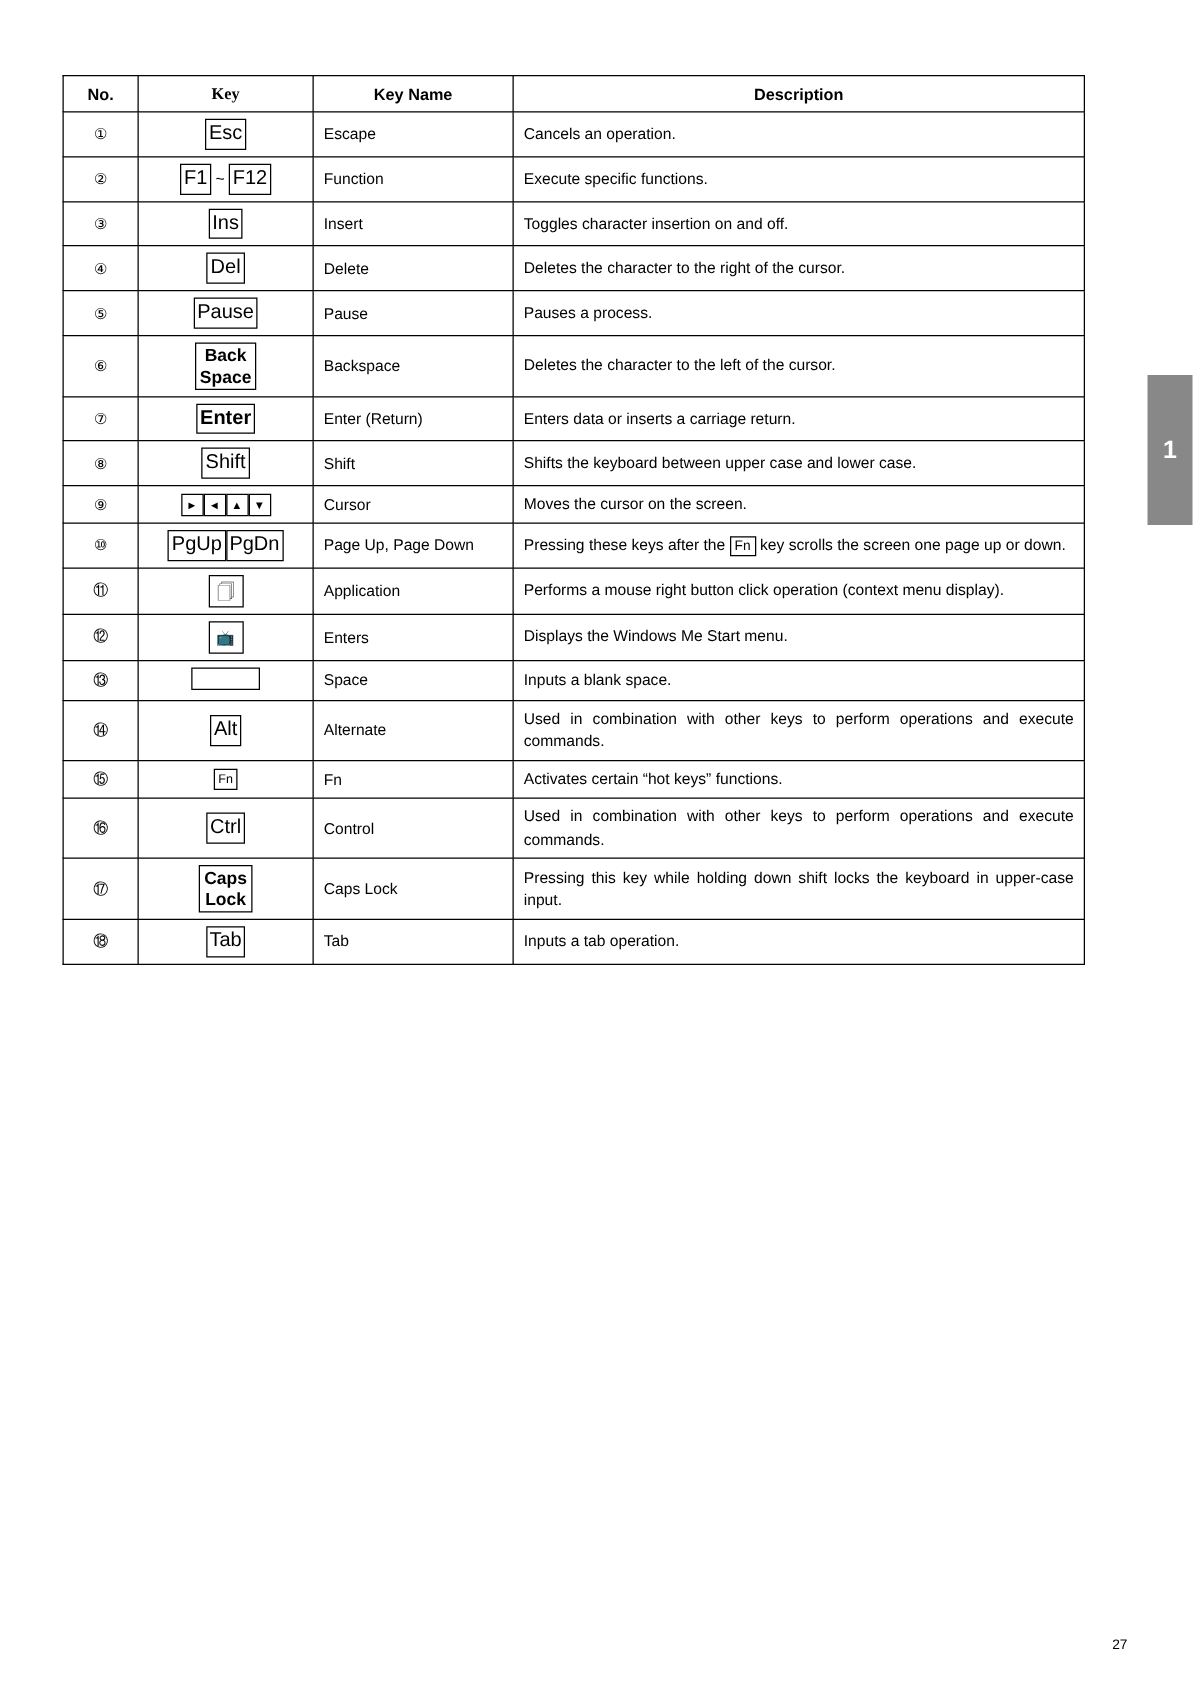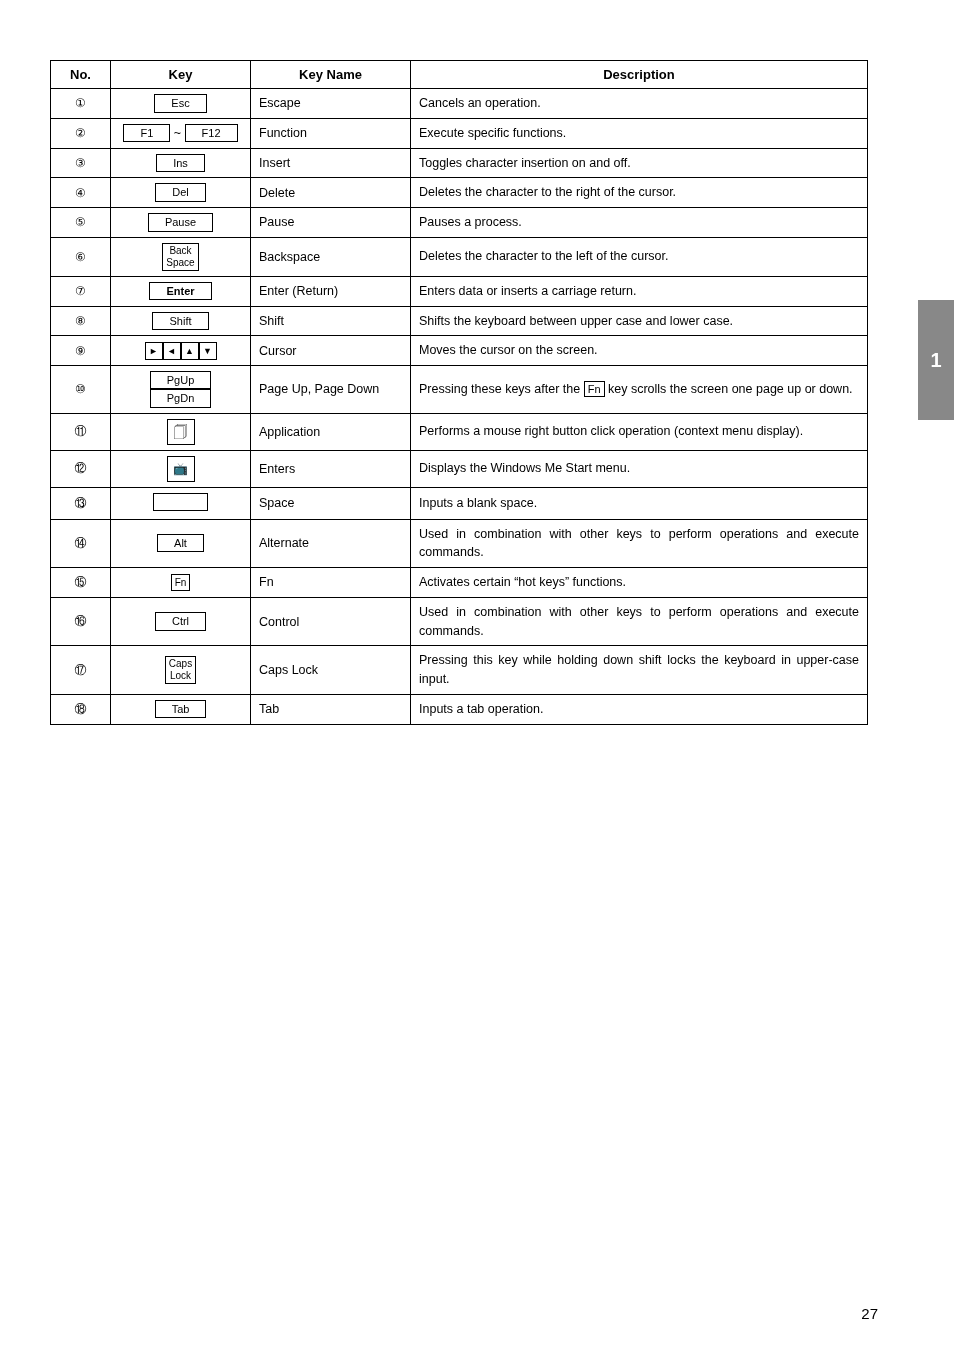"Key" thead th:nth-child(2) { font-family: none -> Liberation Serif, serif }
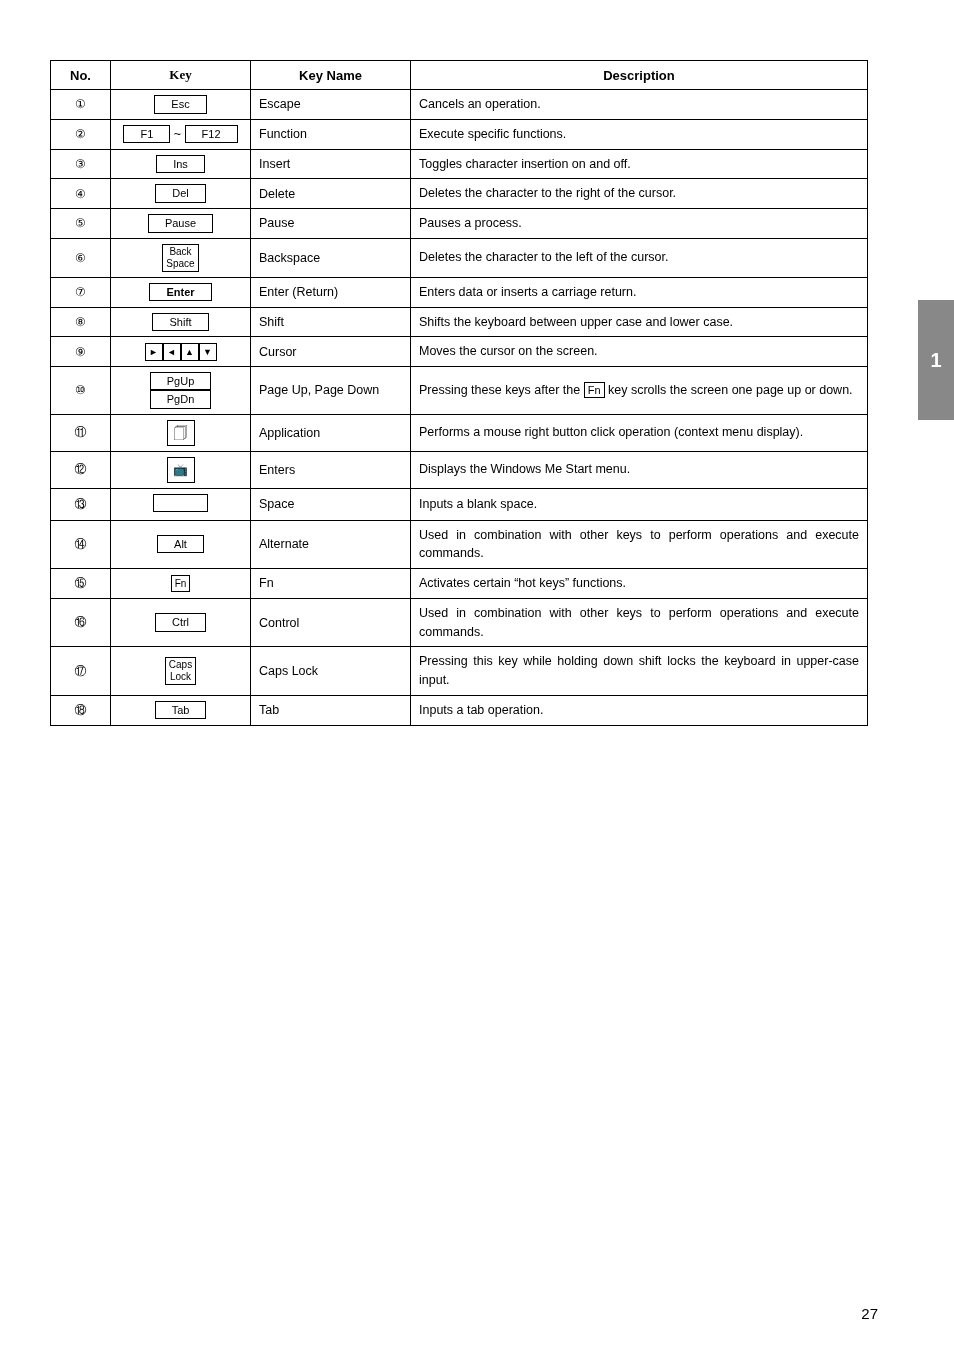"Esc" .key-box { font-size: 11px -> 16px; padding: 1px 16px -> 1px 2px }
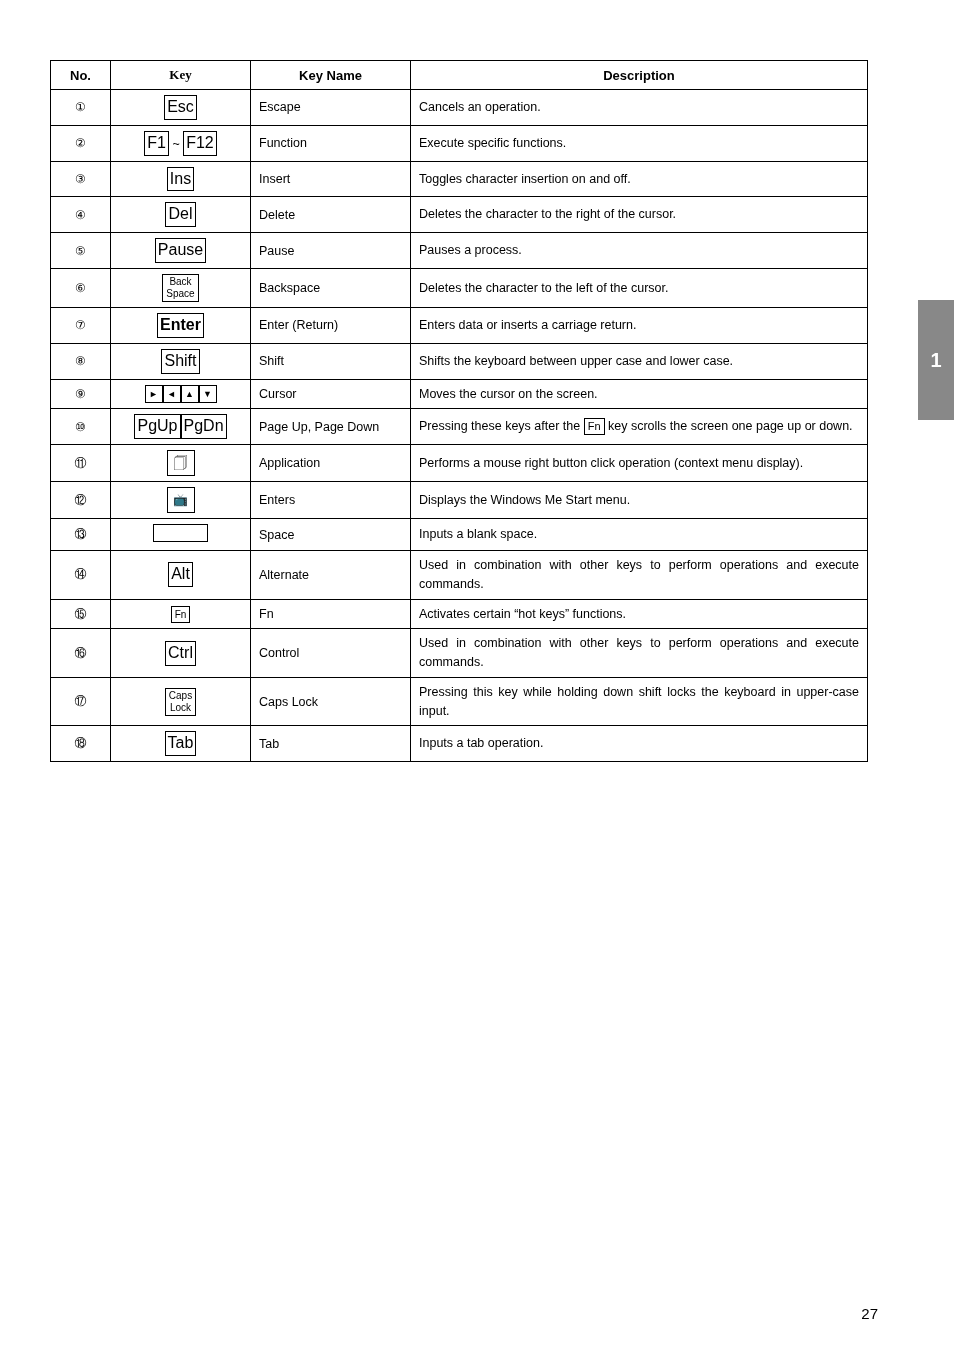"Back" .key-two-line { font-size: 10px -> 14px; font-weight: none -> bold }
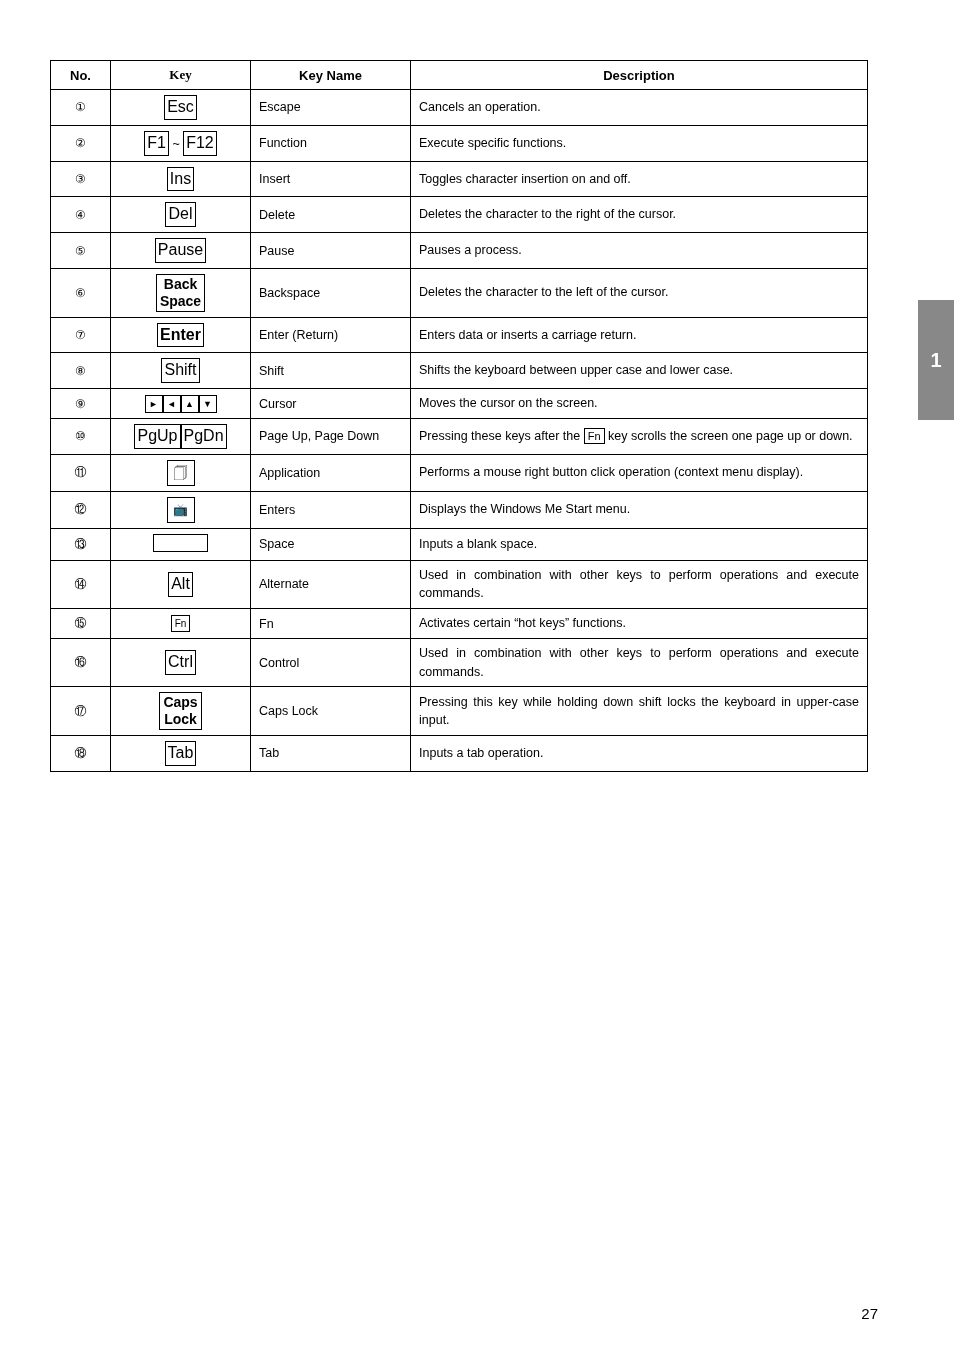"27" .page-number { font-size: 15px -> 11px; right: 76px -> 52px }
